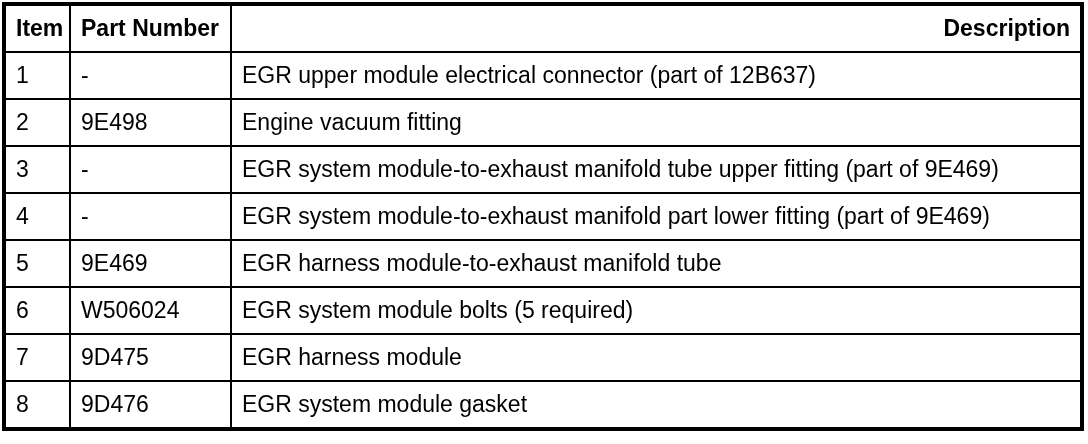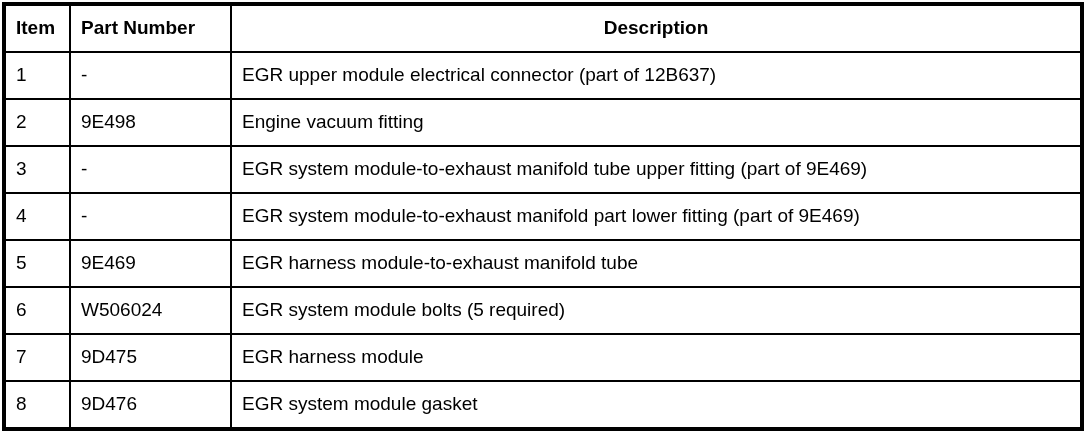"Item" table.parts th, table.parts td { font-size: 19px -> 23px }
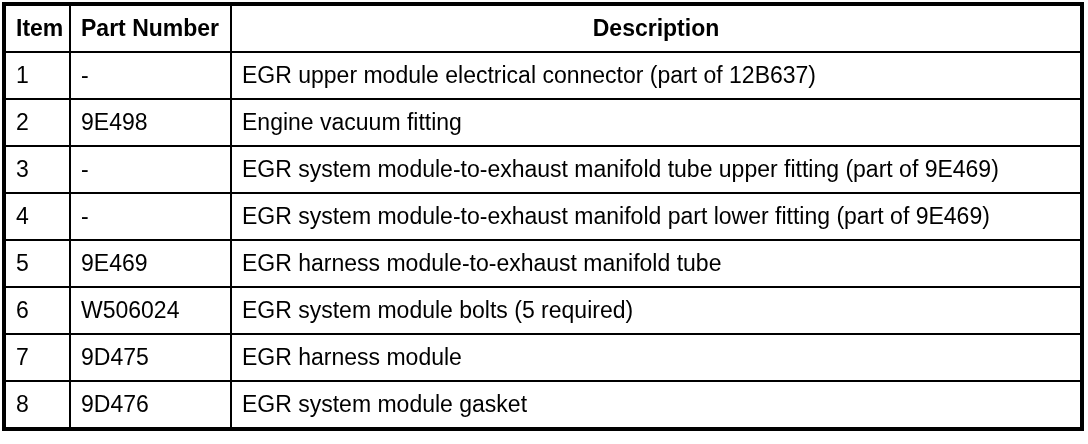"Description" table.parts th.col-desc-header { text-align: center -> right }
